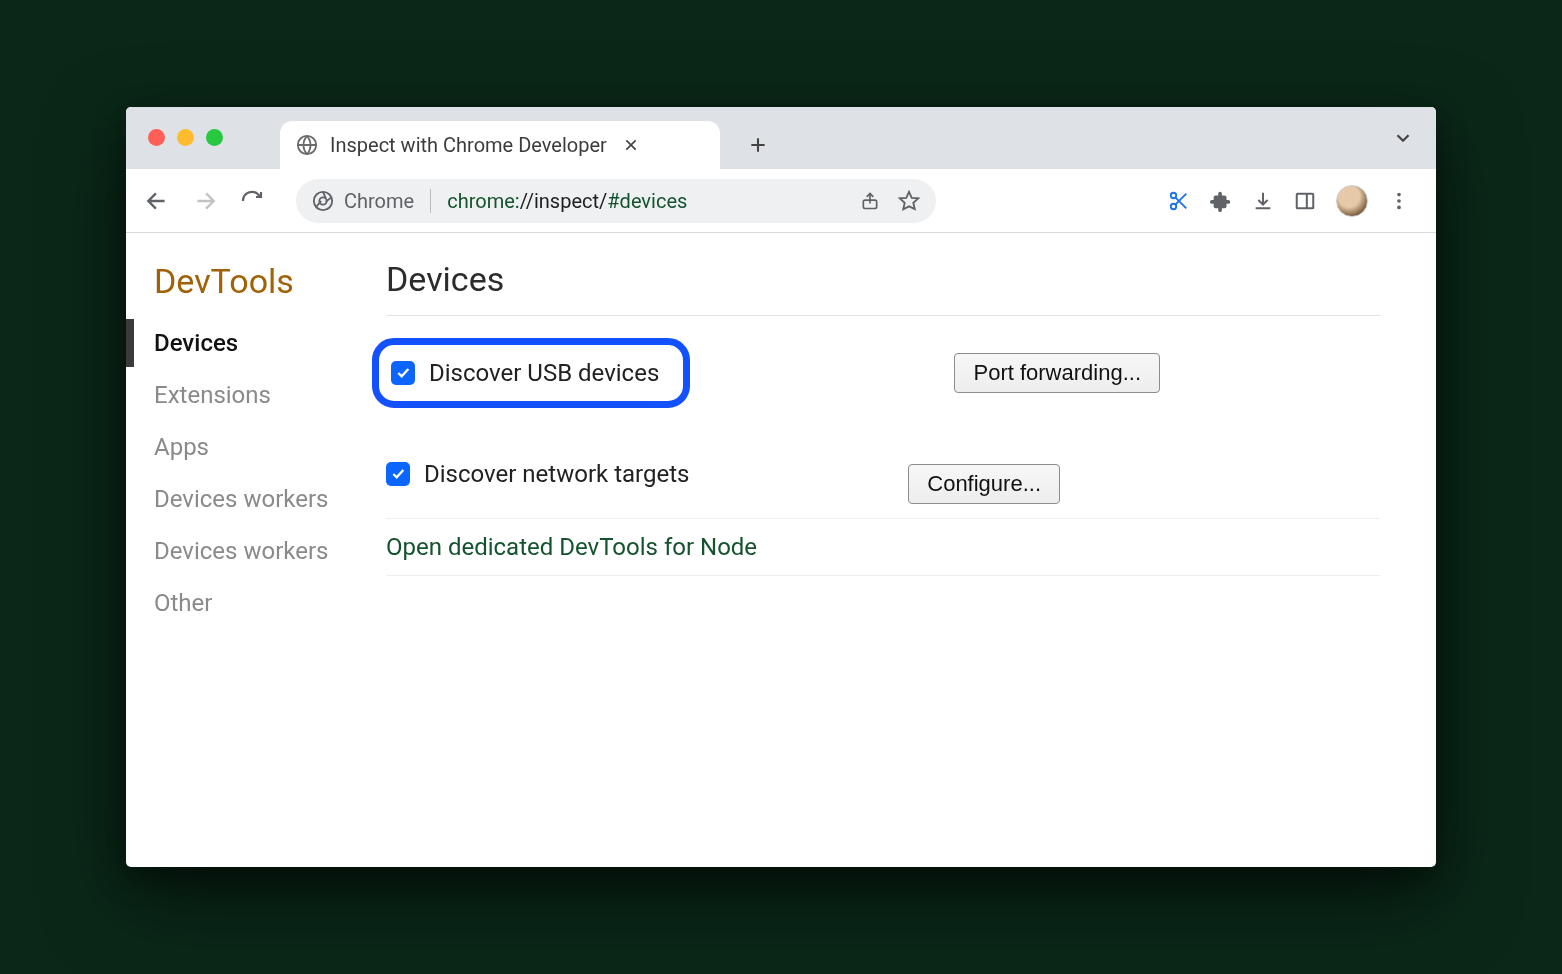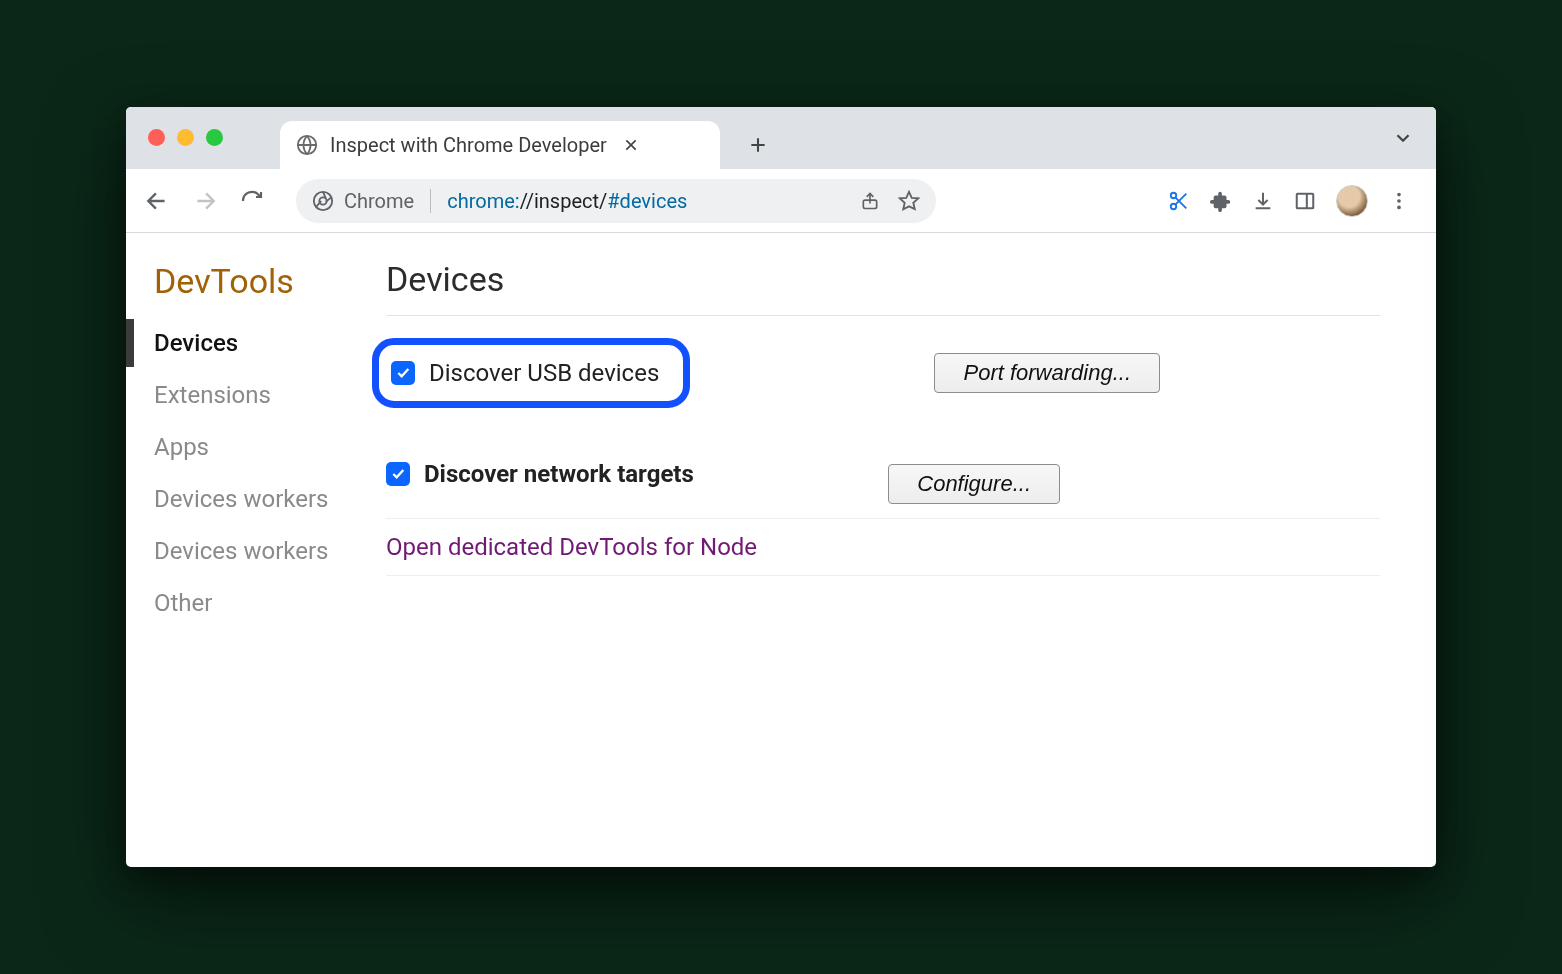"chrome:" .omni-url .dim { color: #0369a1 -> #14532d }
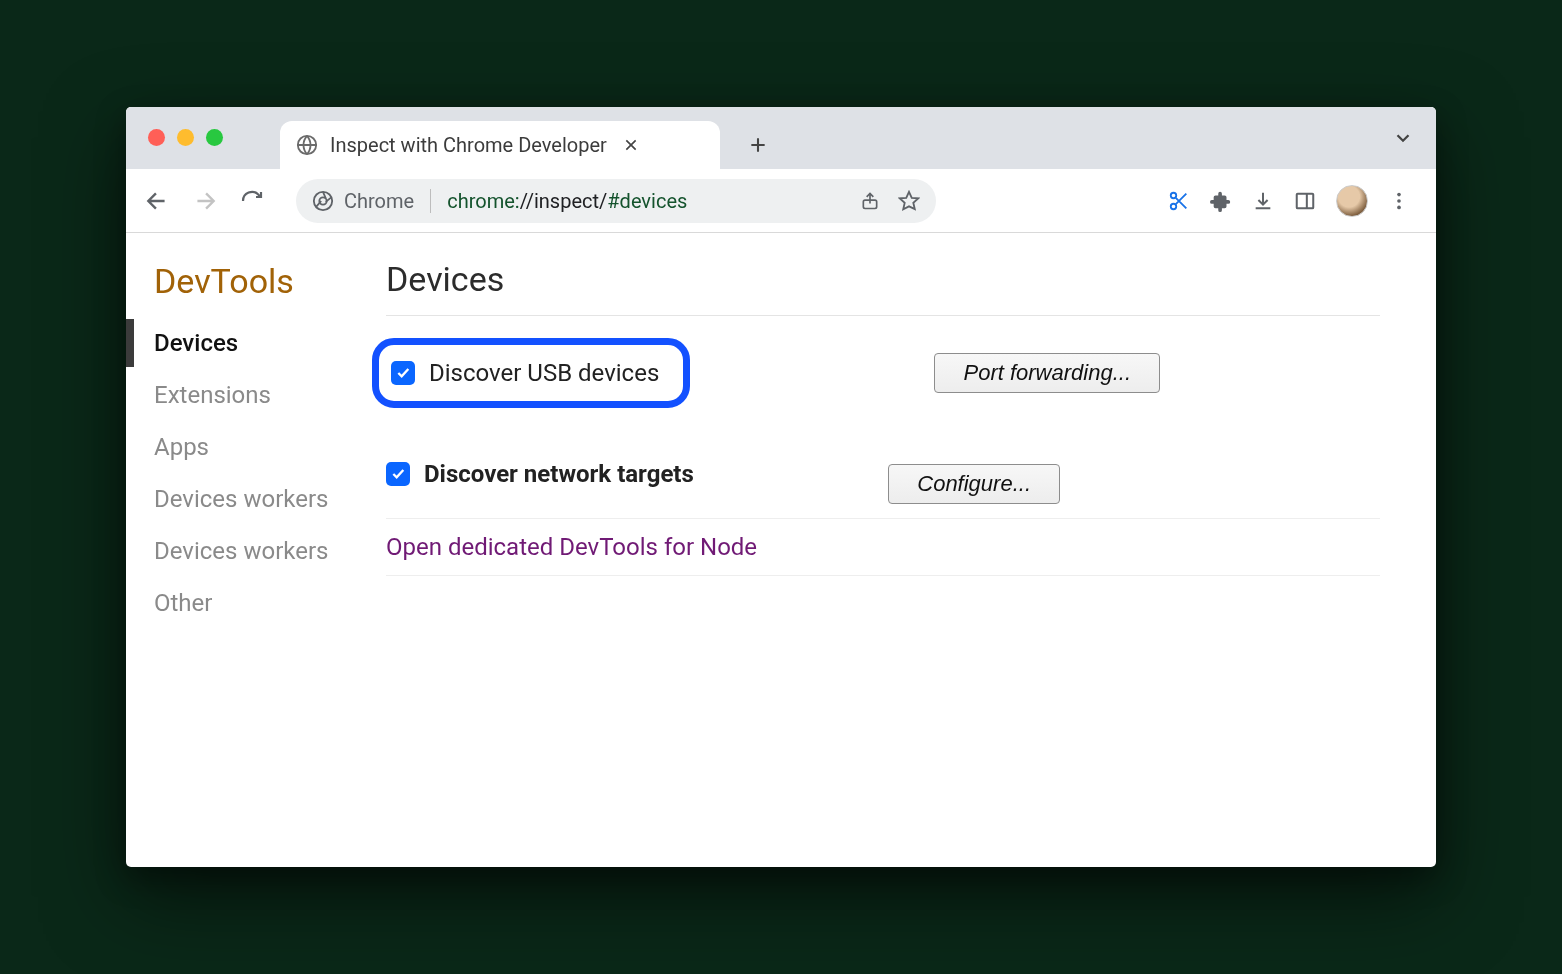"Port forwarding..." .btn { font-style: italic -> none; padding: 6px 28px -> 6px 18px }
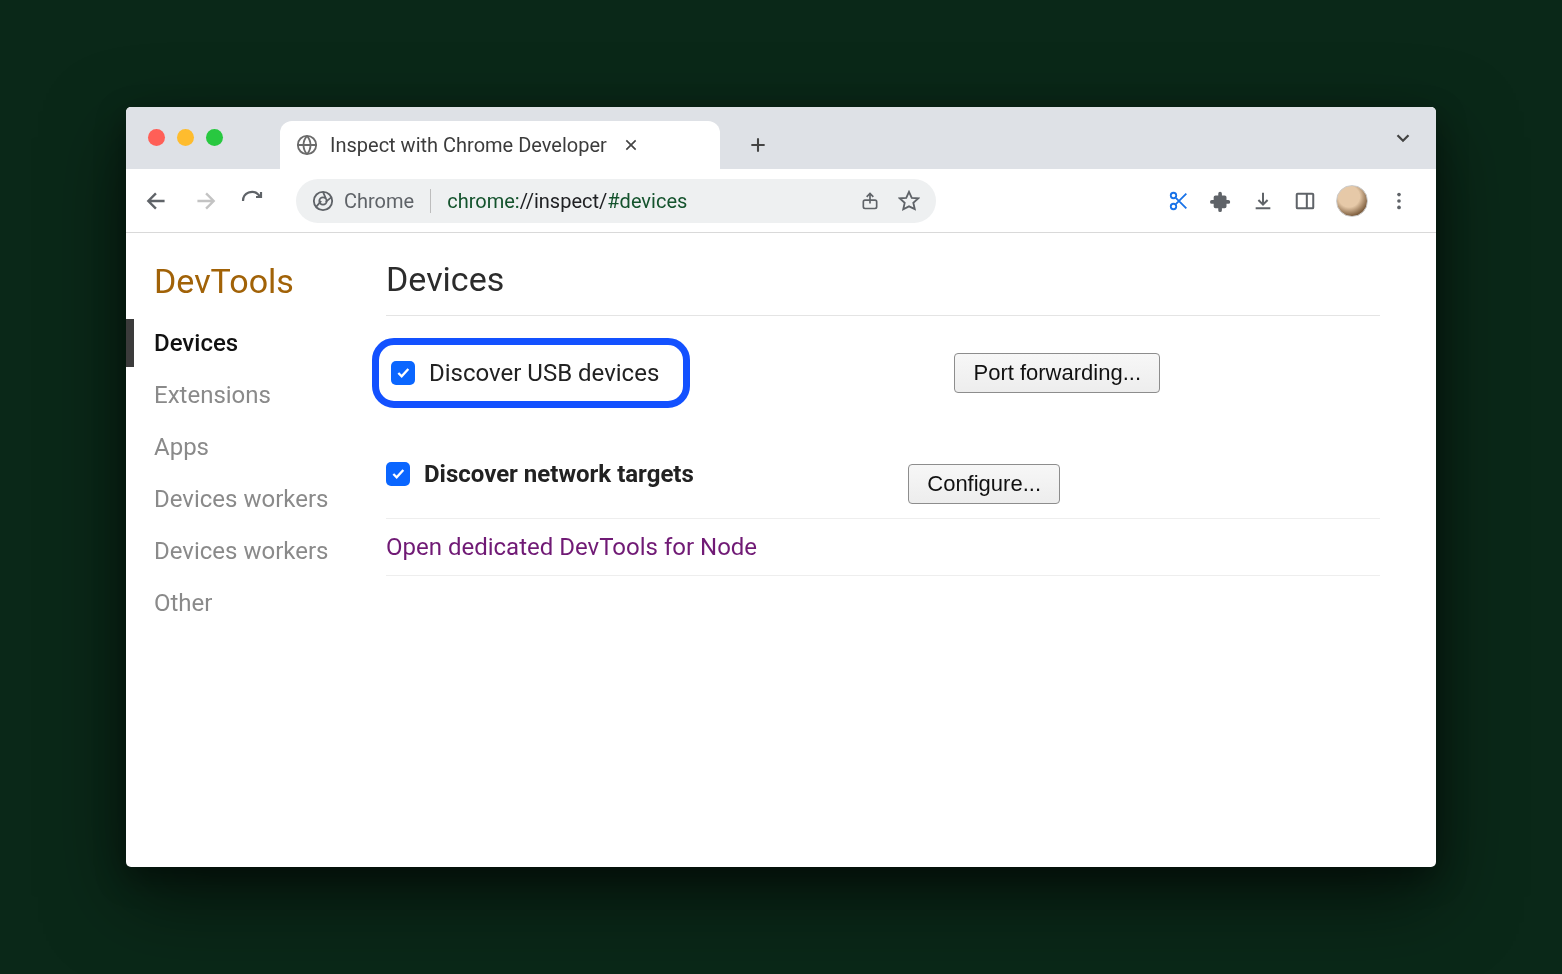"Discover network targets" .check-group { font-weight: bold -> none }
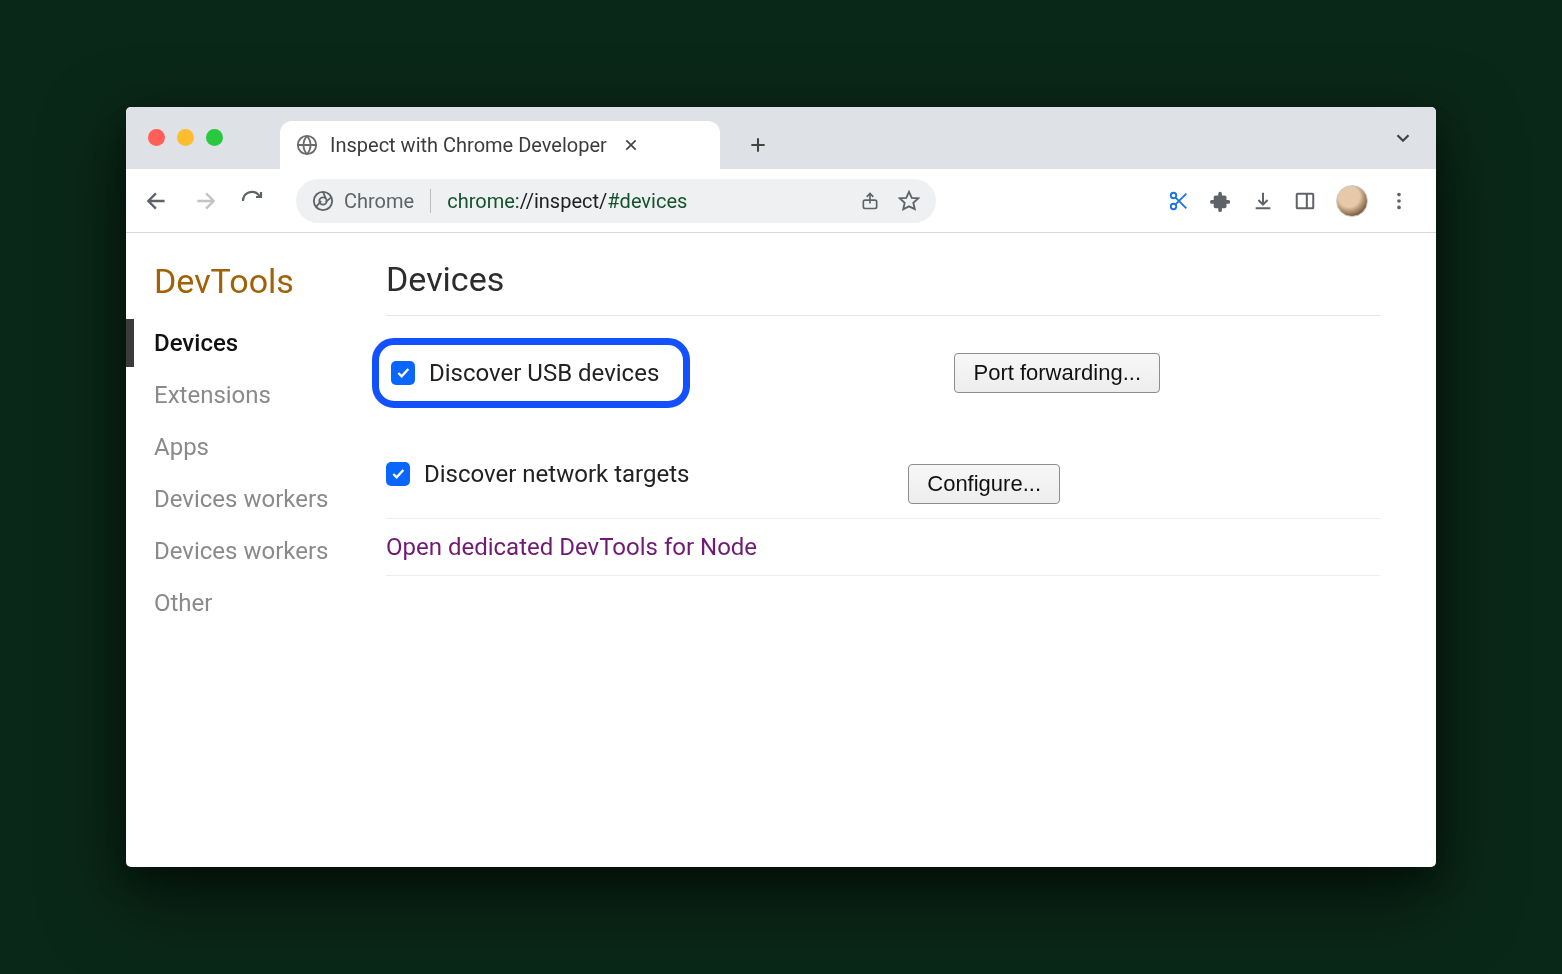"Open dedicated DevTools for Node" .link { color: #701a75 -> #14532d }
